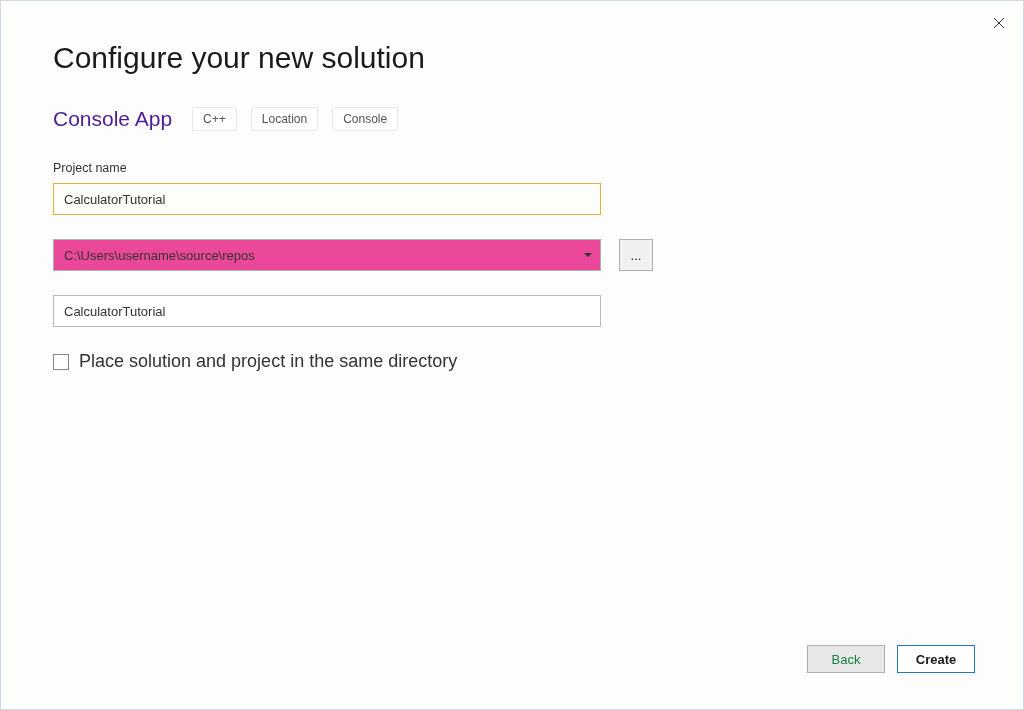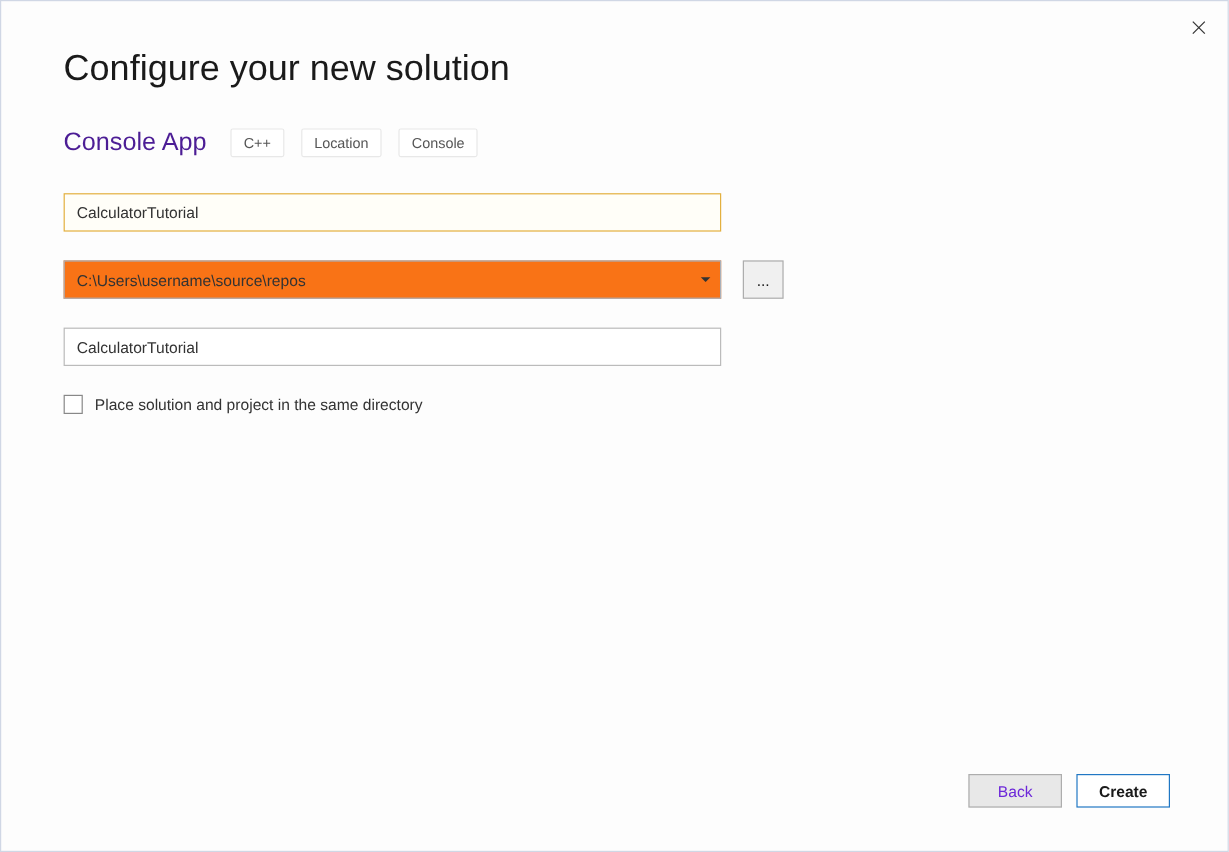"Project name" div.field-label { html: none -> <div>Project name</div> }
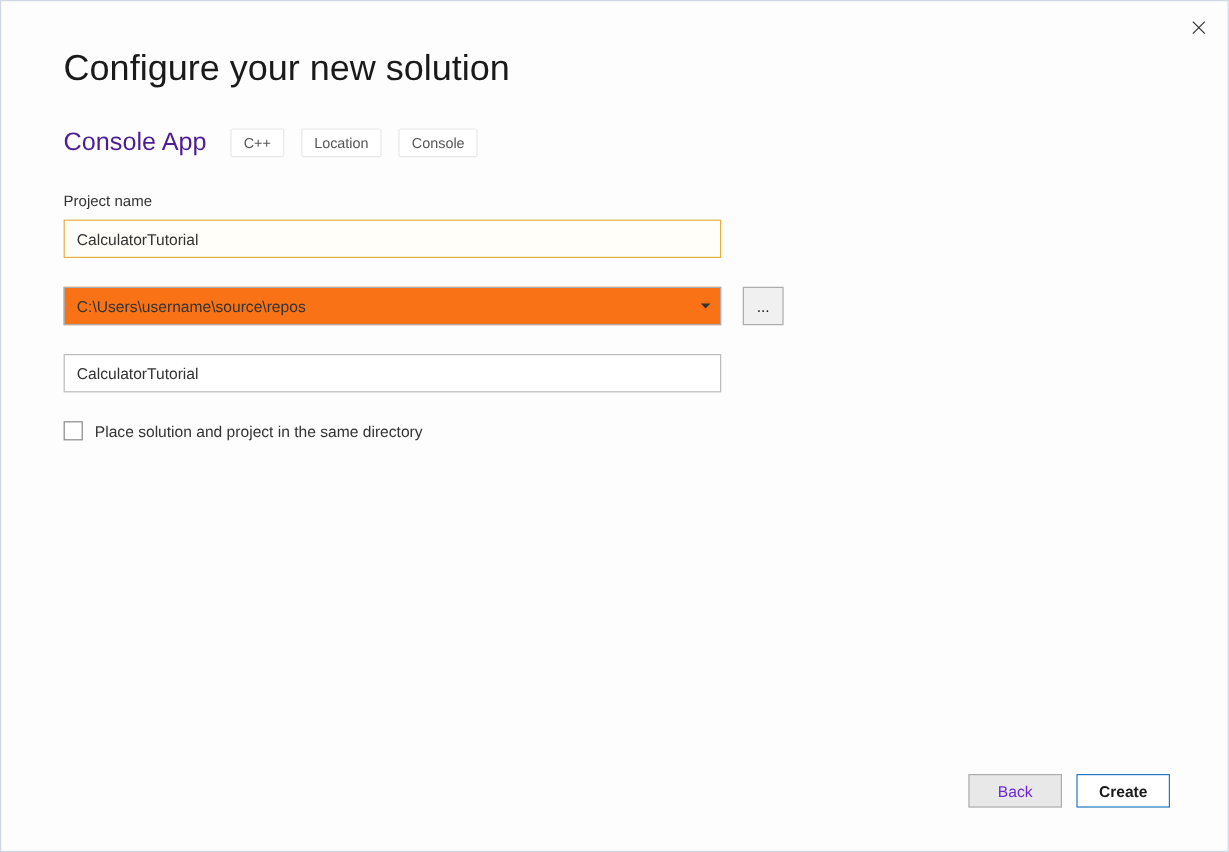"C:\Users\username\source\repos" .dropdown { background: #f97316 -> #ec4899 }
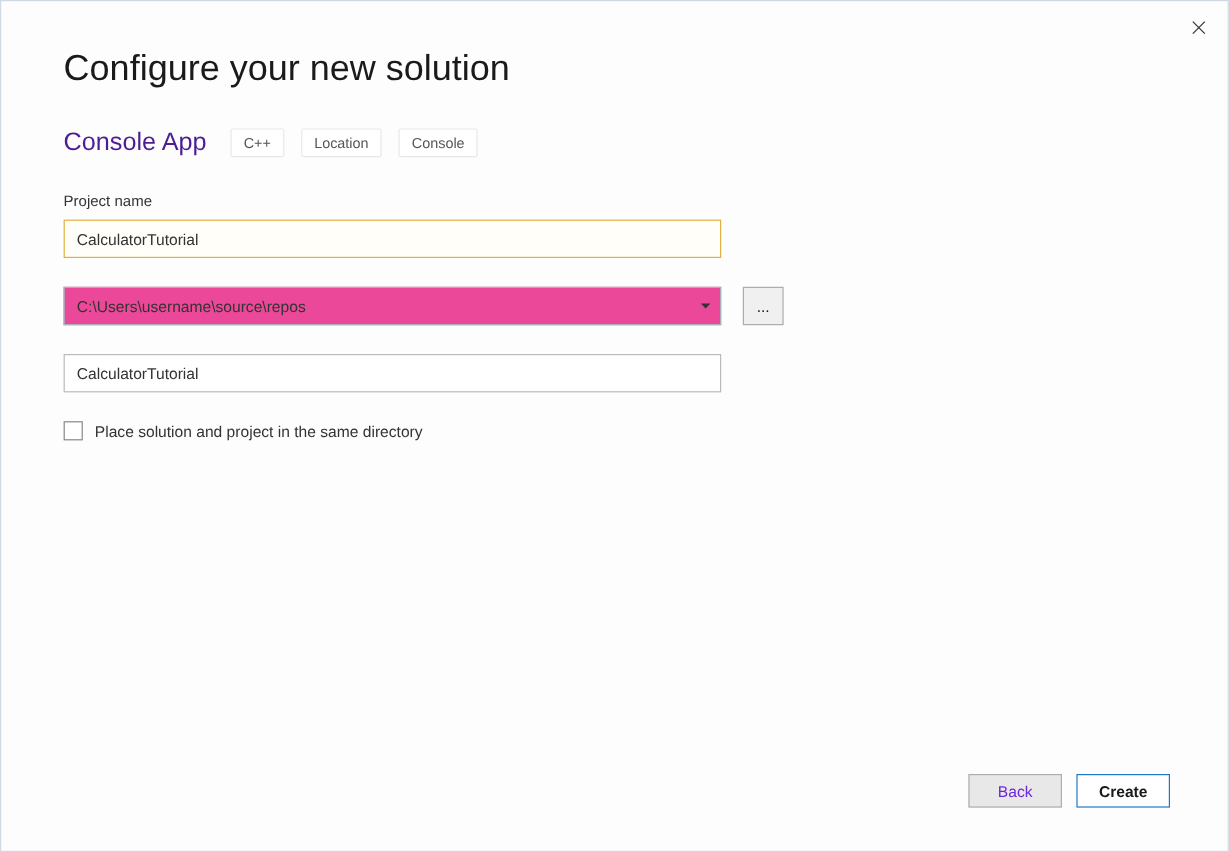"Place solution and project in" .checkbox-label { font-size: 13px -> 18px }
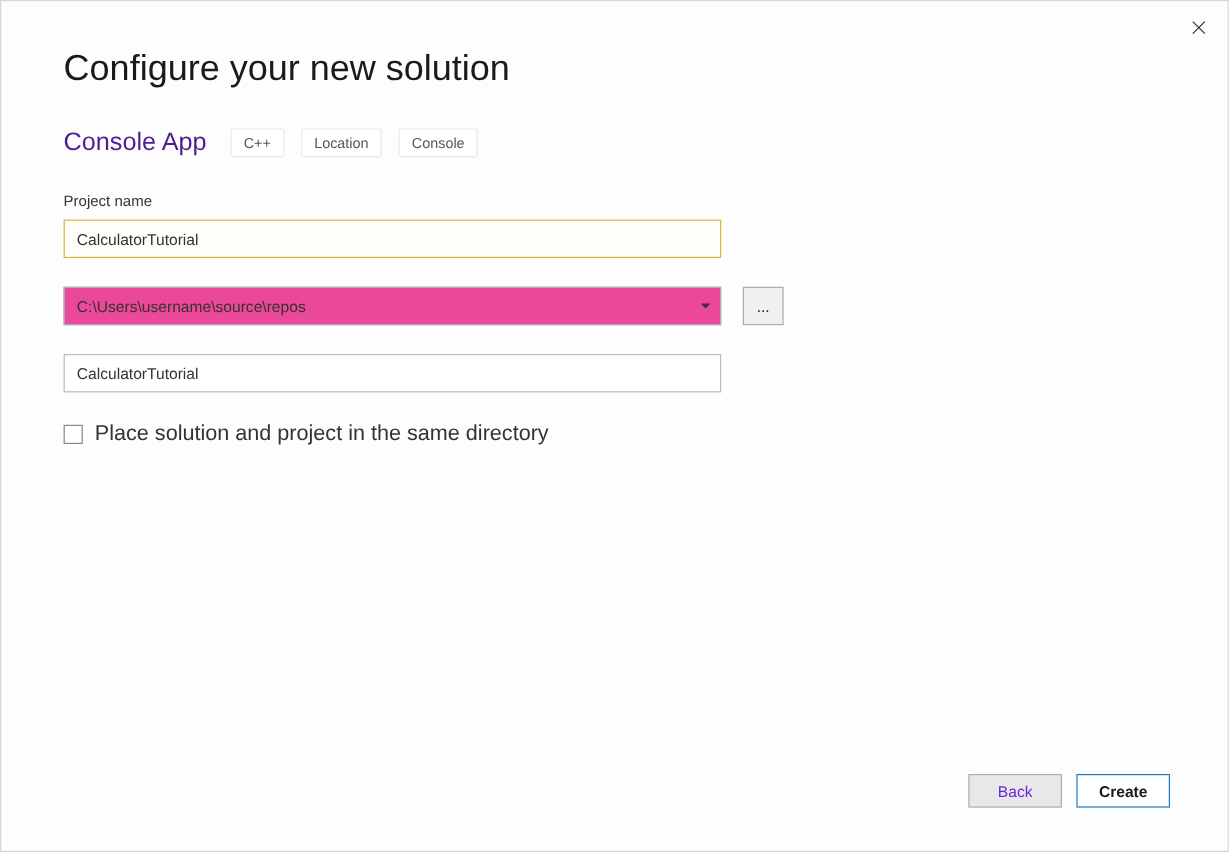"Back" .btn { color: #6d28d9 -> #15803d }
